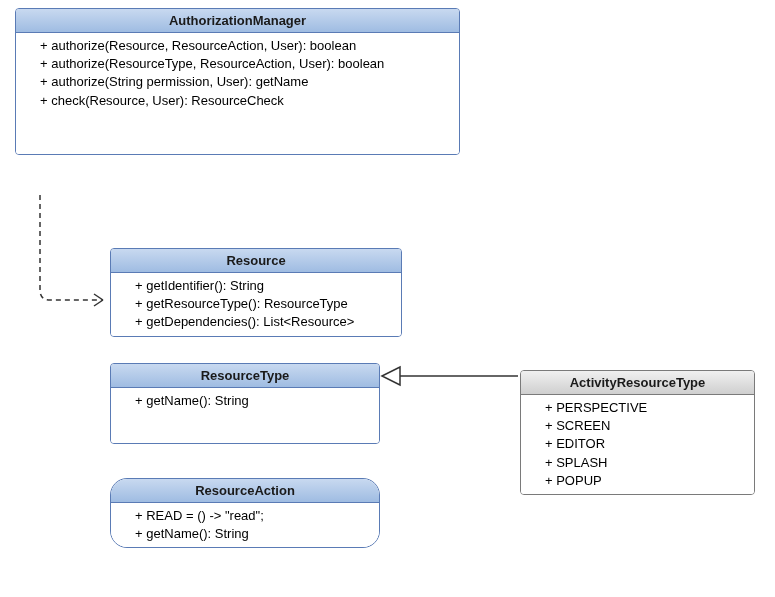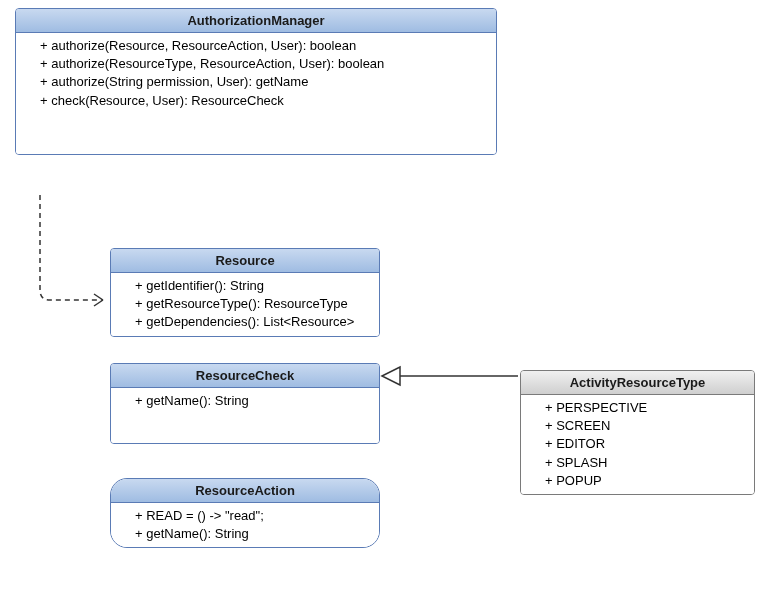"AuthorizationManager" div.uml-class { width: 482px -> 445px }
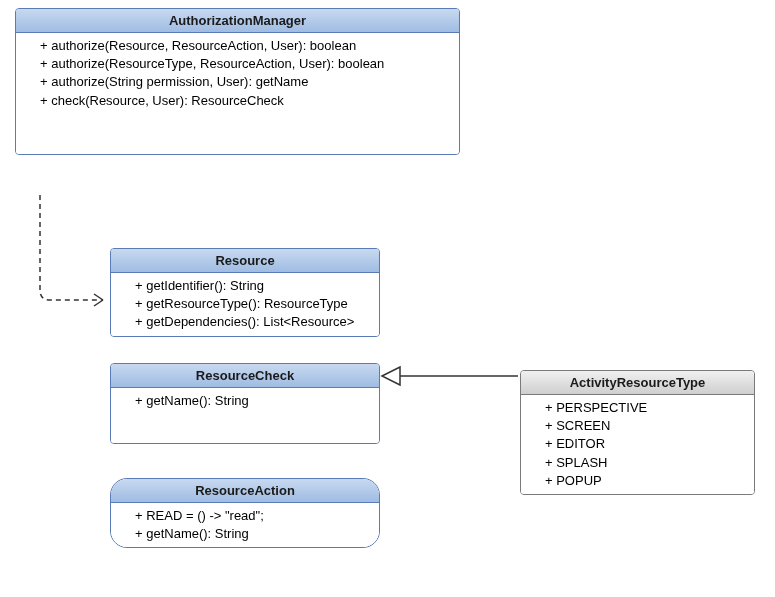"Resource" div.uml-class { width: 270px -> 292px }
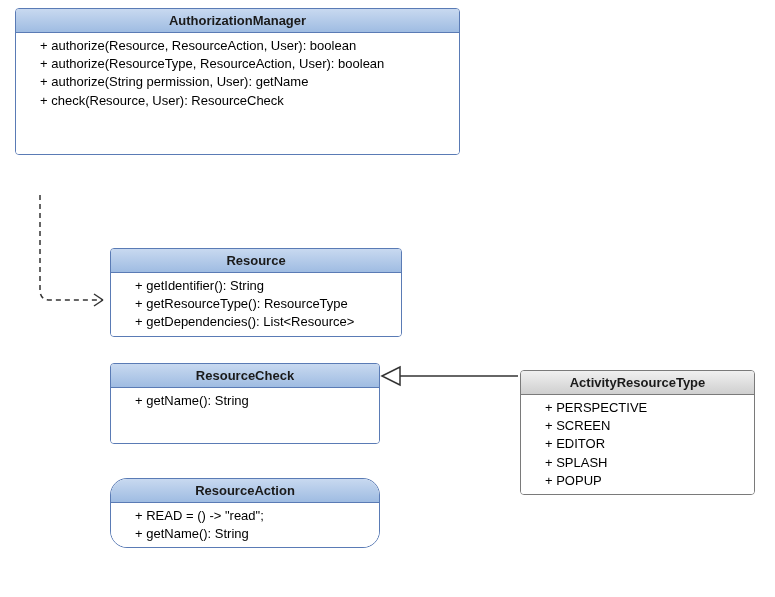"ResourceCheck" div.uml-header { text: ResourceCheck -> ResourceType }
